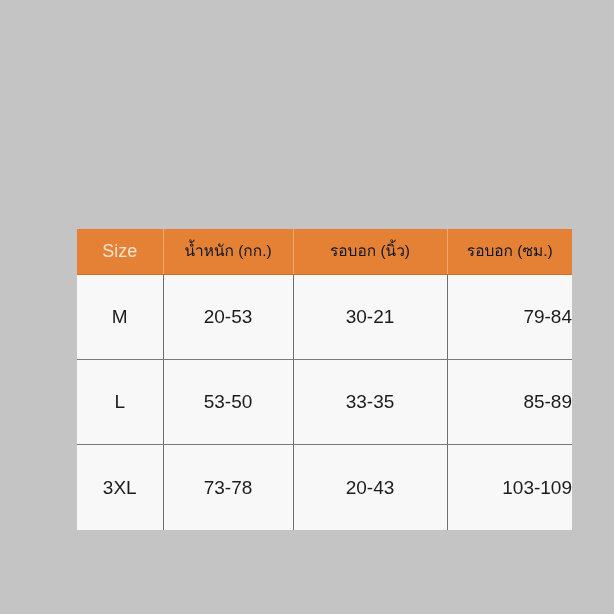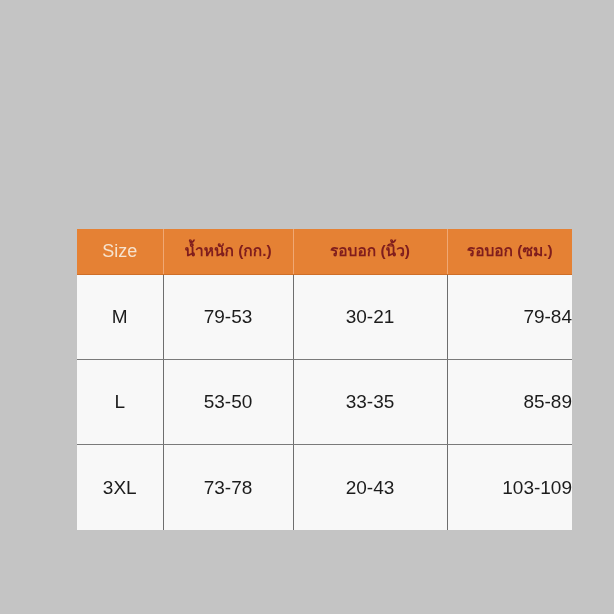"น้ำหนัก (กก.)" thead th { color: #7f1d1d -> #0f172a; font-weight: bold -> normal }
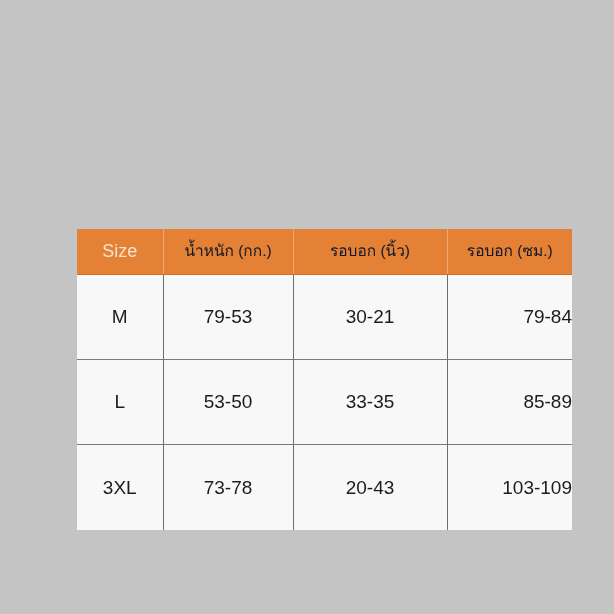"79-53" td { text: 79-53 -> 20-53 }
